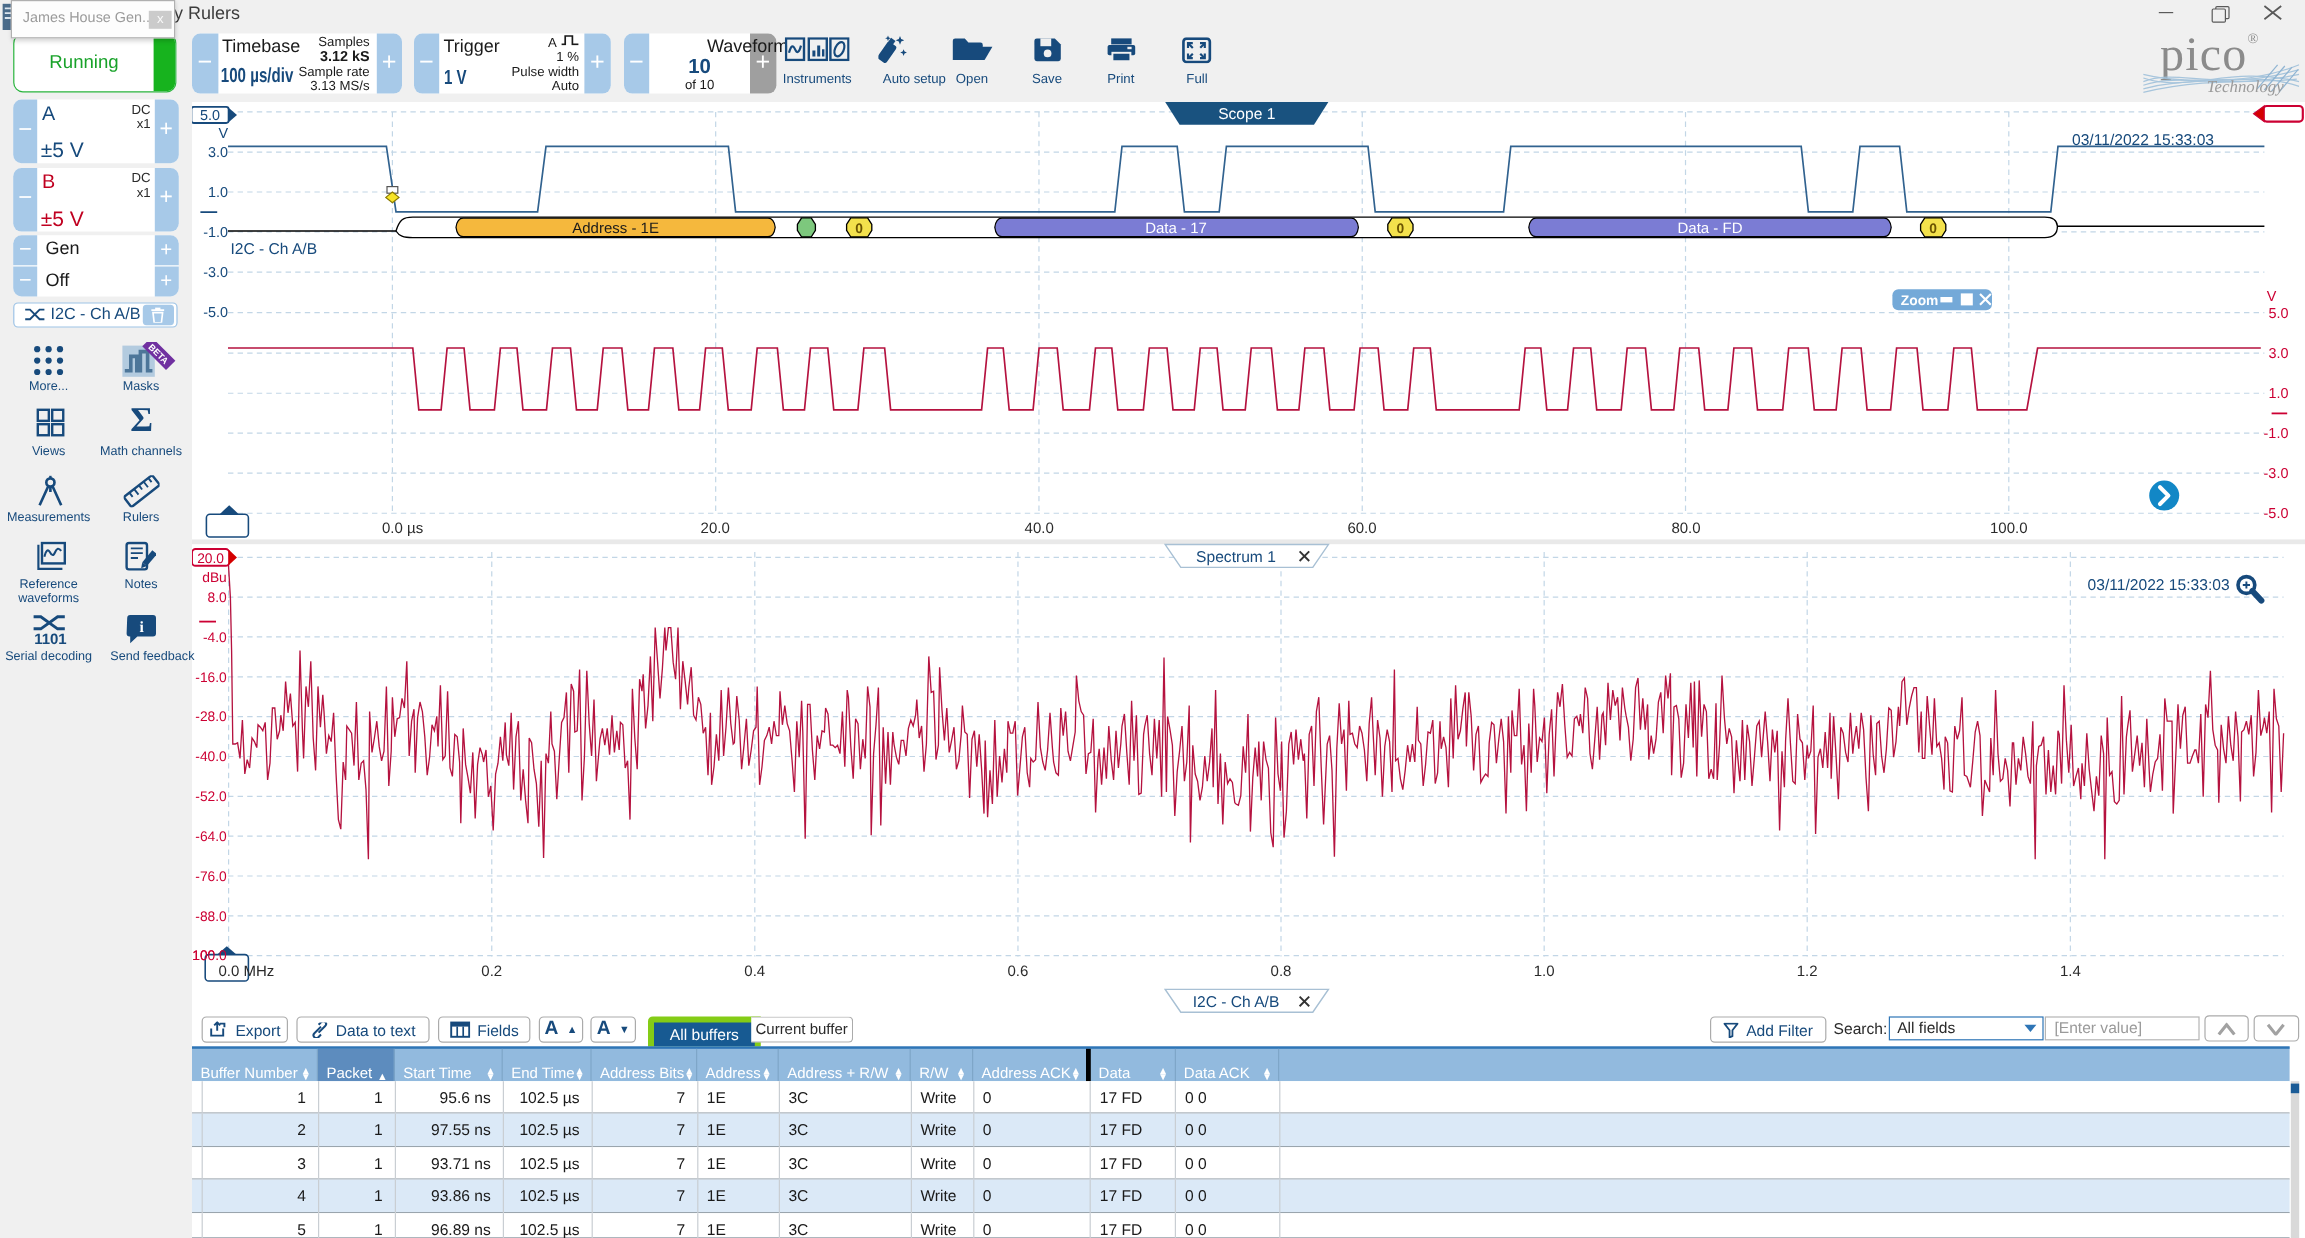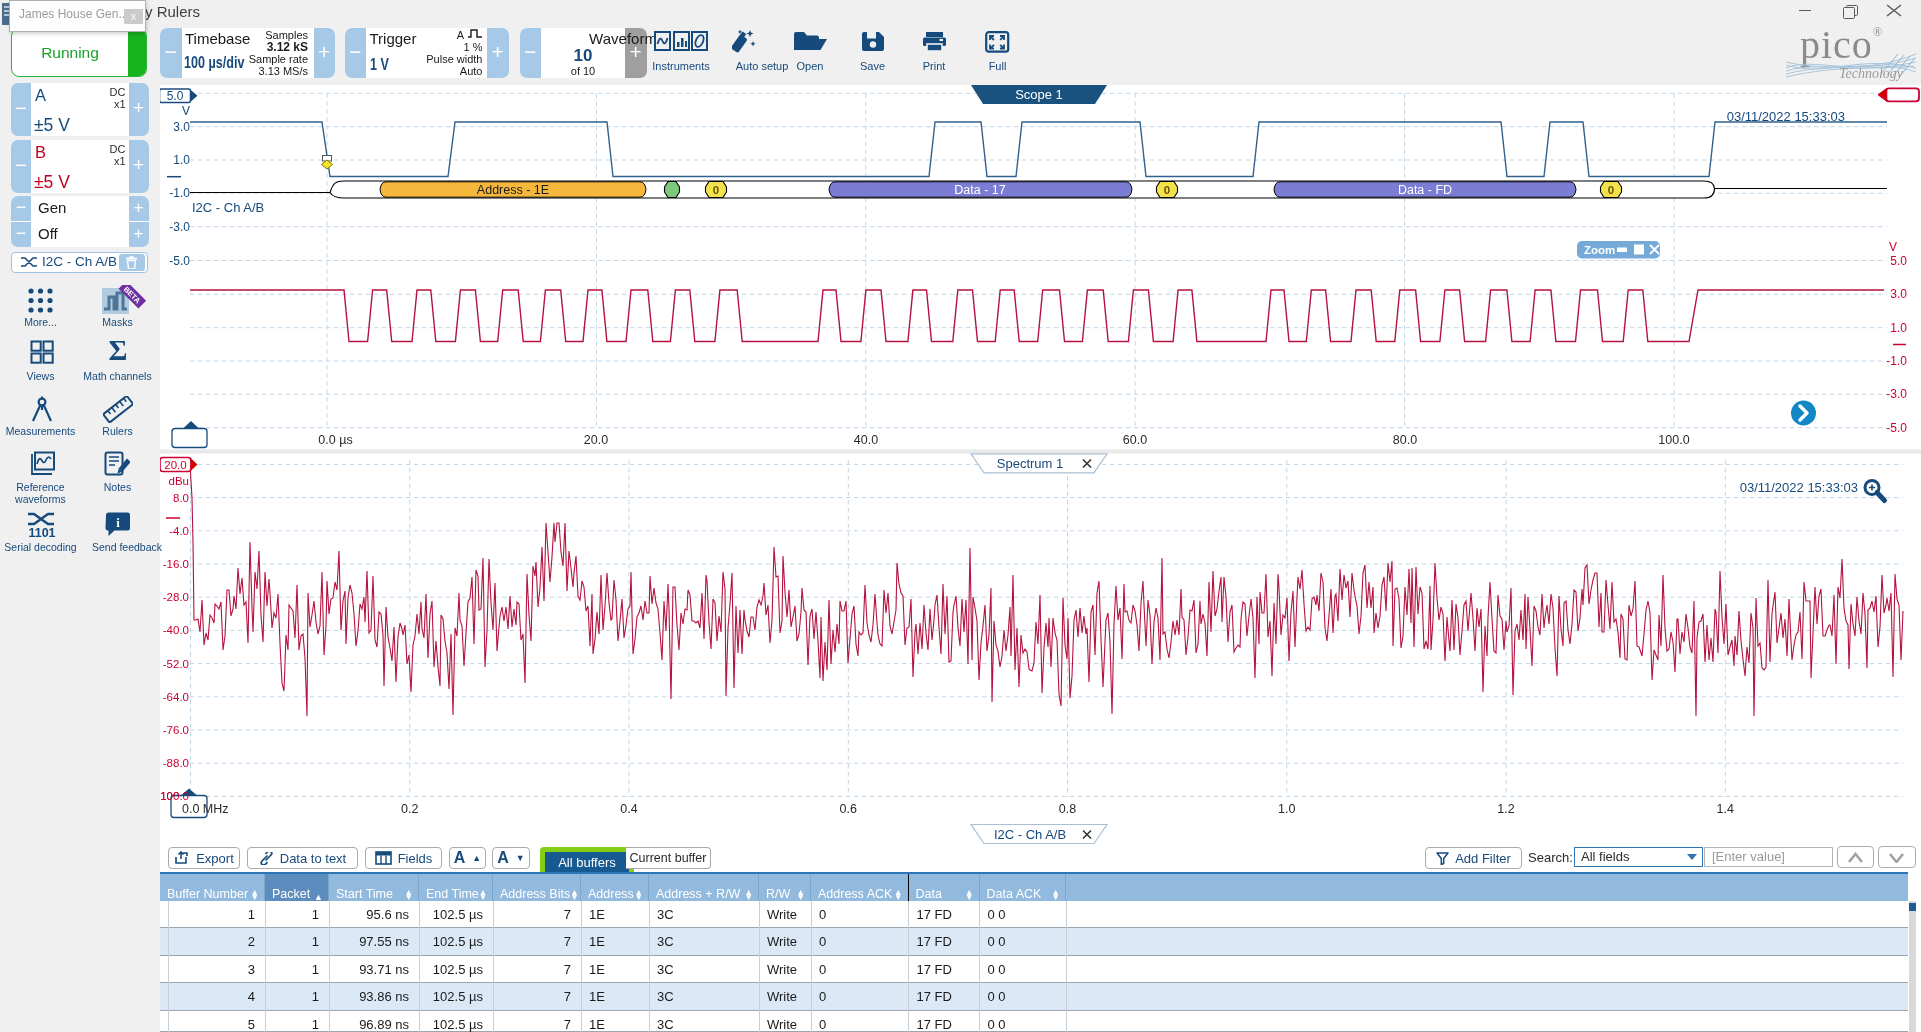"Address ACK" div.hdrcell { border-right: 1px solid #000000 -> 4px solid #000000 }
